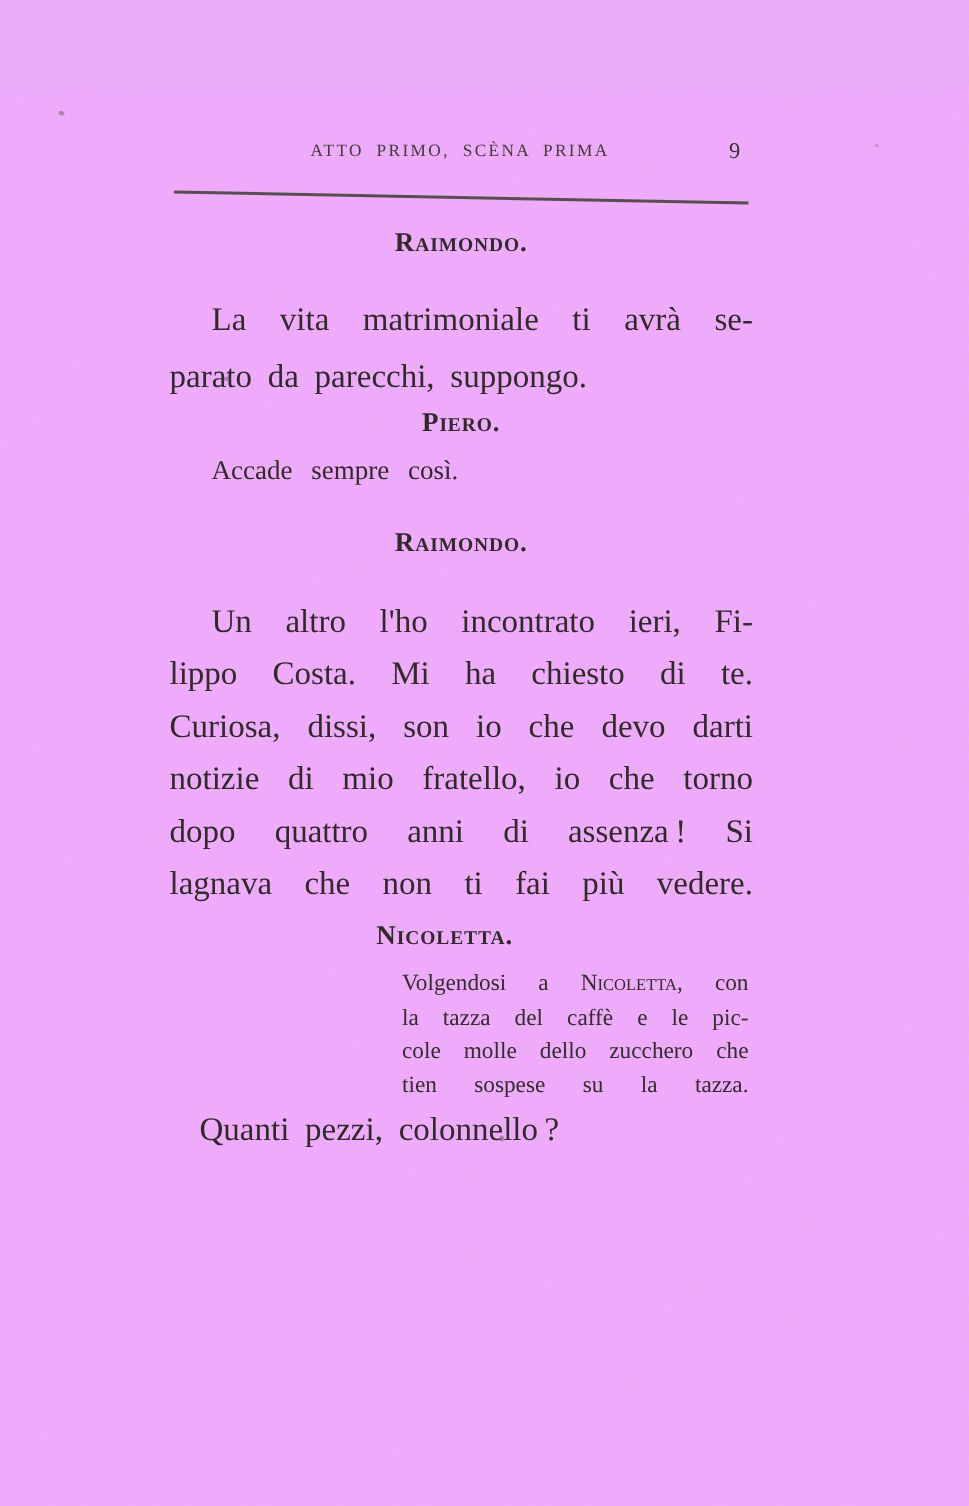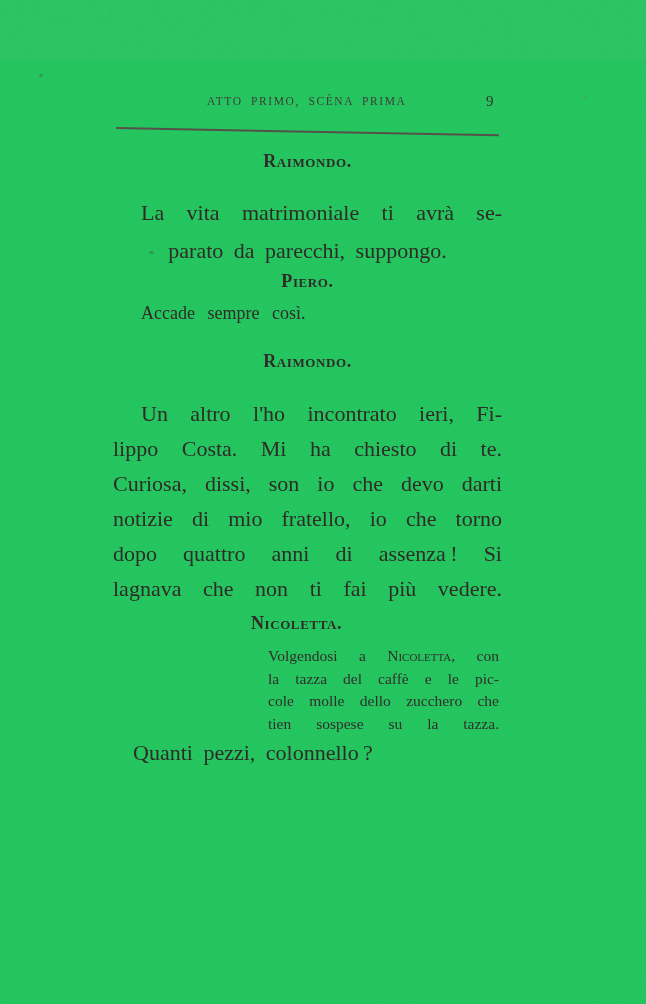"ATTO PRIMO, SCÈNA PRIMA" .page { background: #22c55e -> #f0abfc }
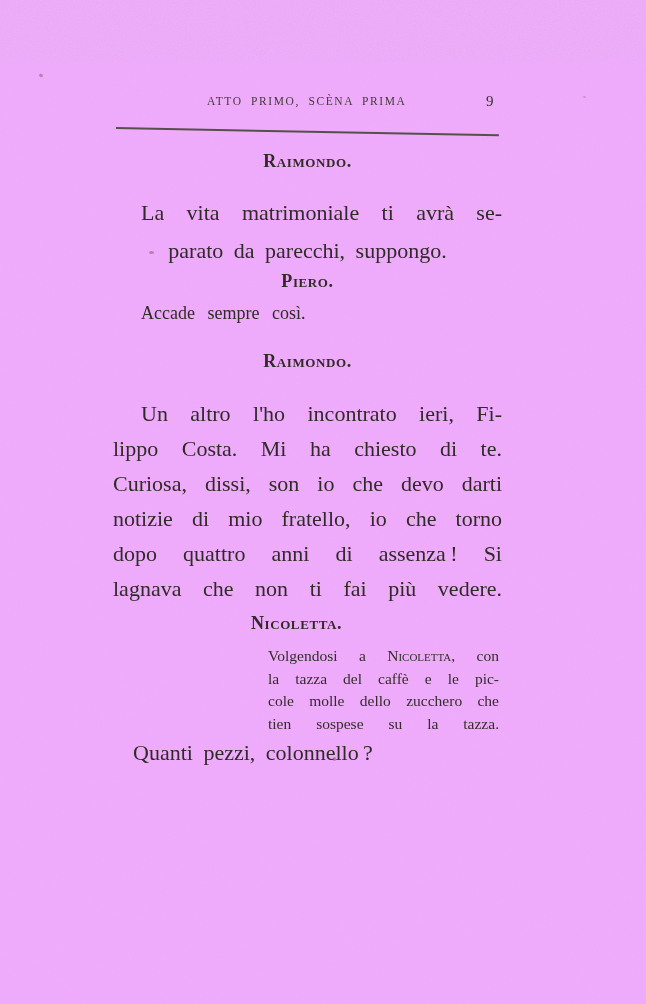"parato da parecchi, suppongo." .dl.loose { text-align: center -> left }
